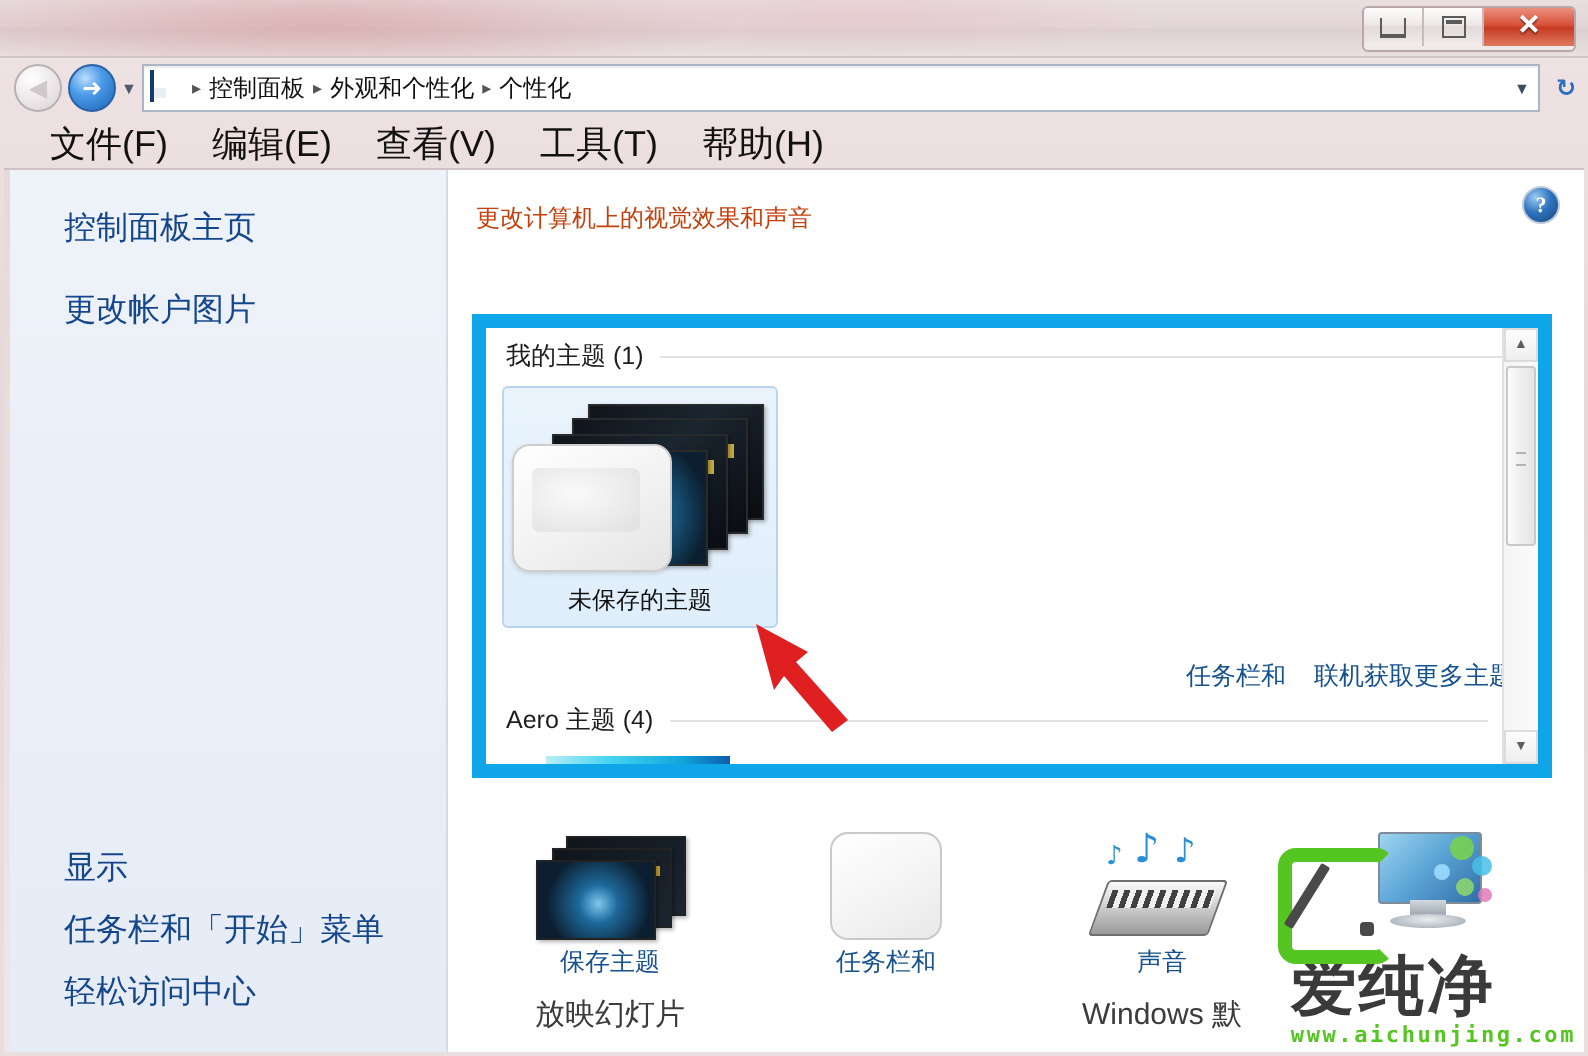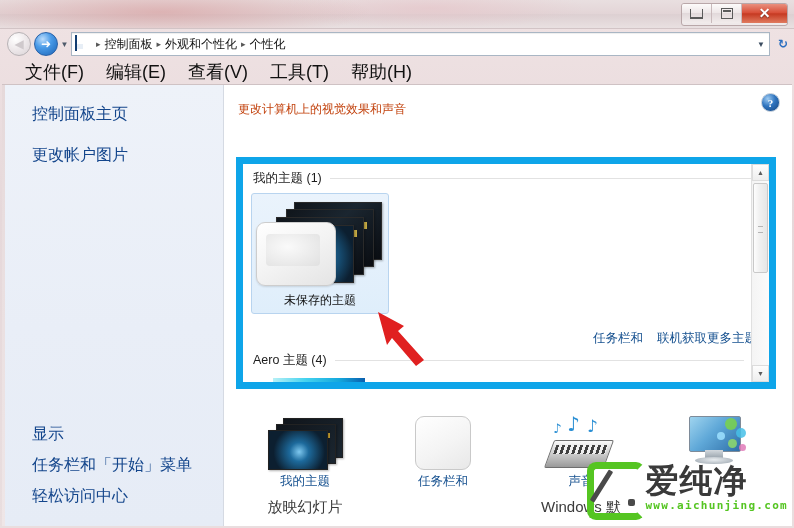"我的主题" div.blabel { text: 我的 -> 保存 }
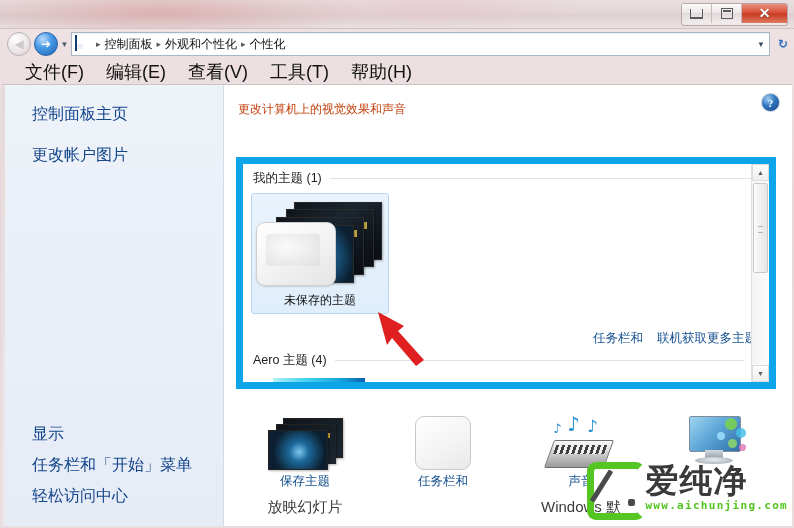"爱纯净" .watermark { align-items: center -> flex-start; bottom: 14px -> 4px; flex-direction: none -> column }
